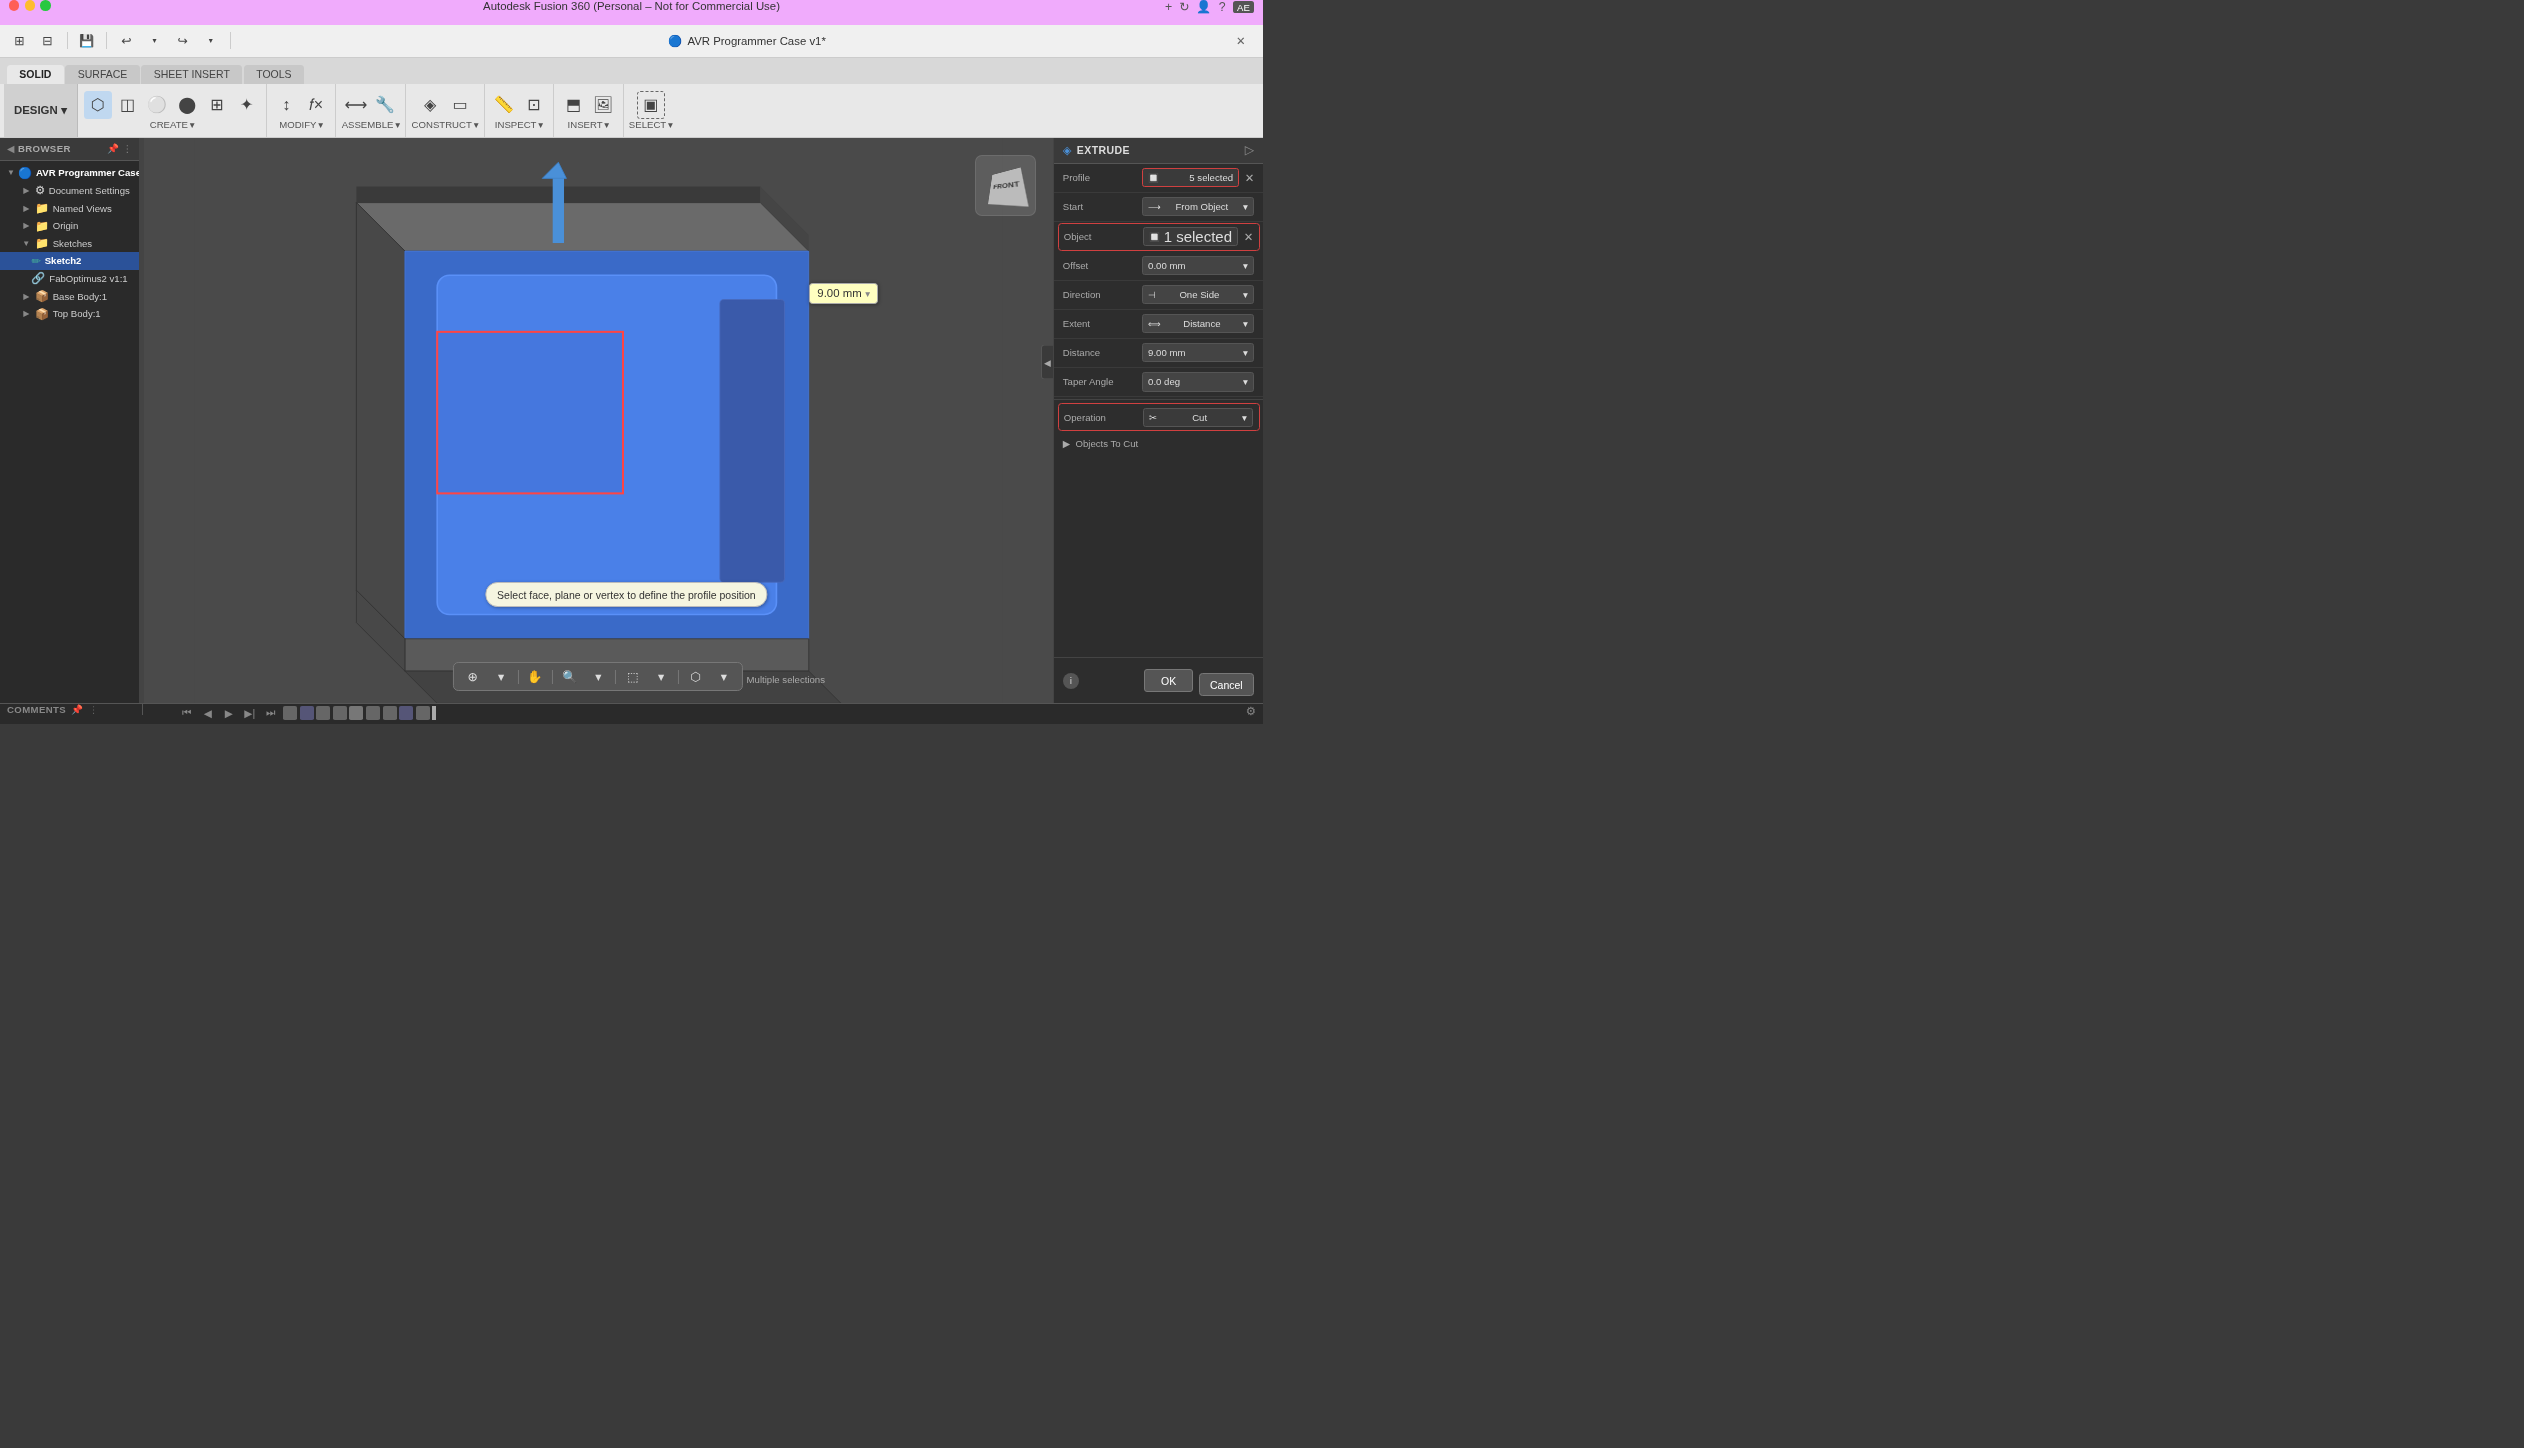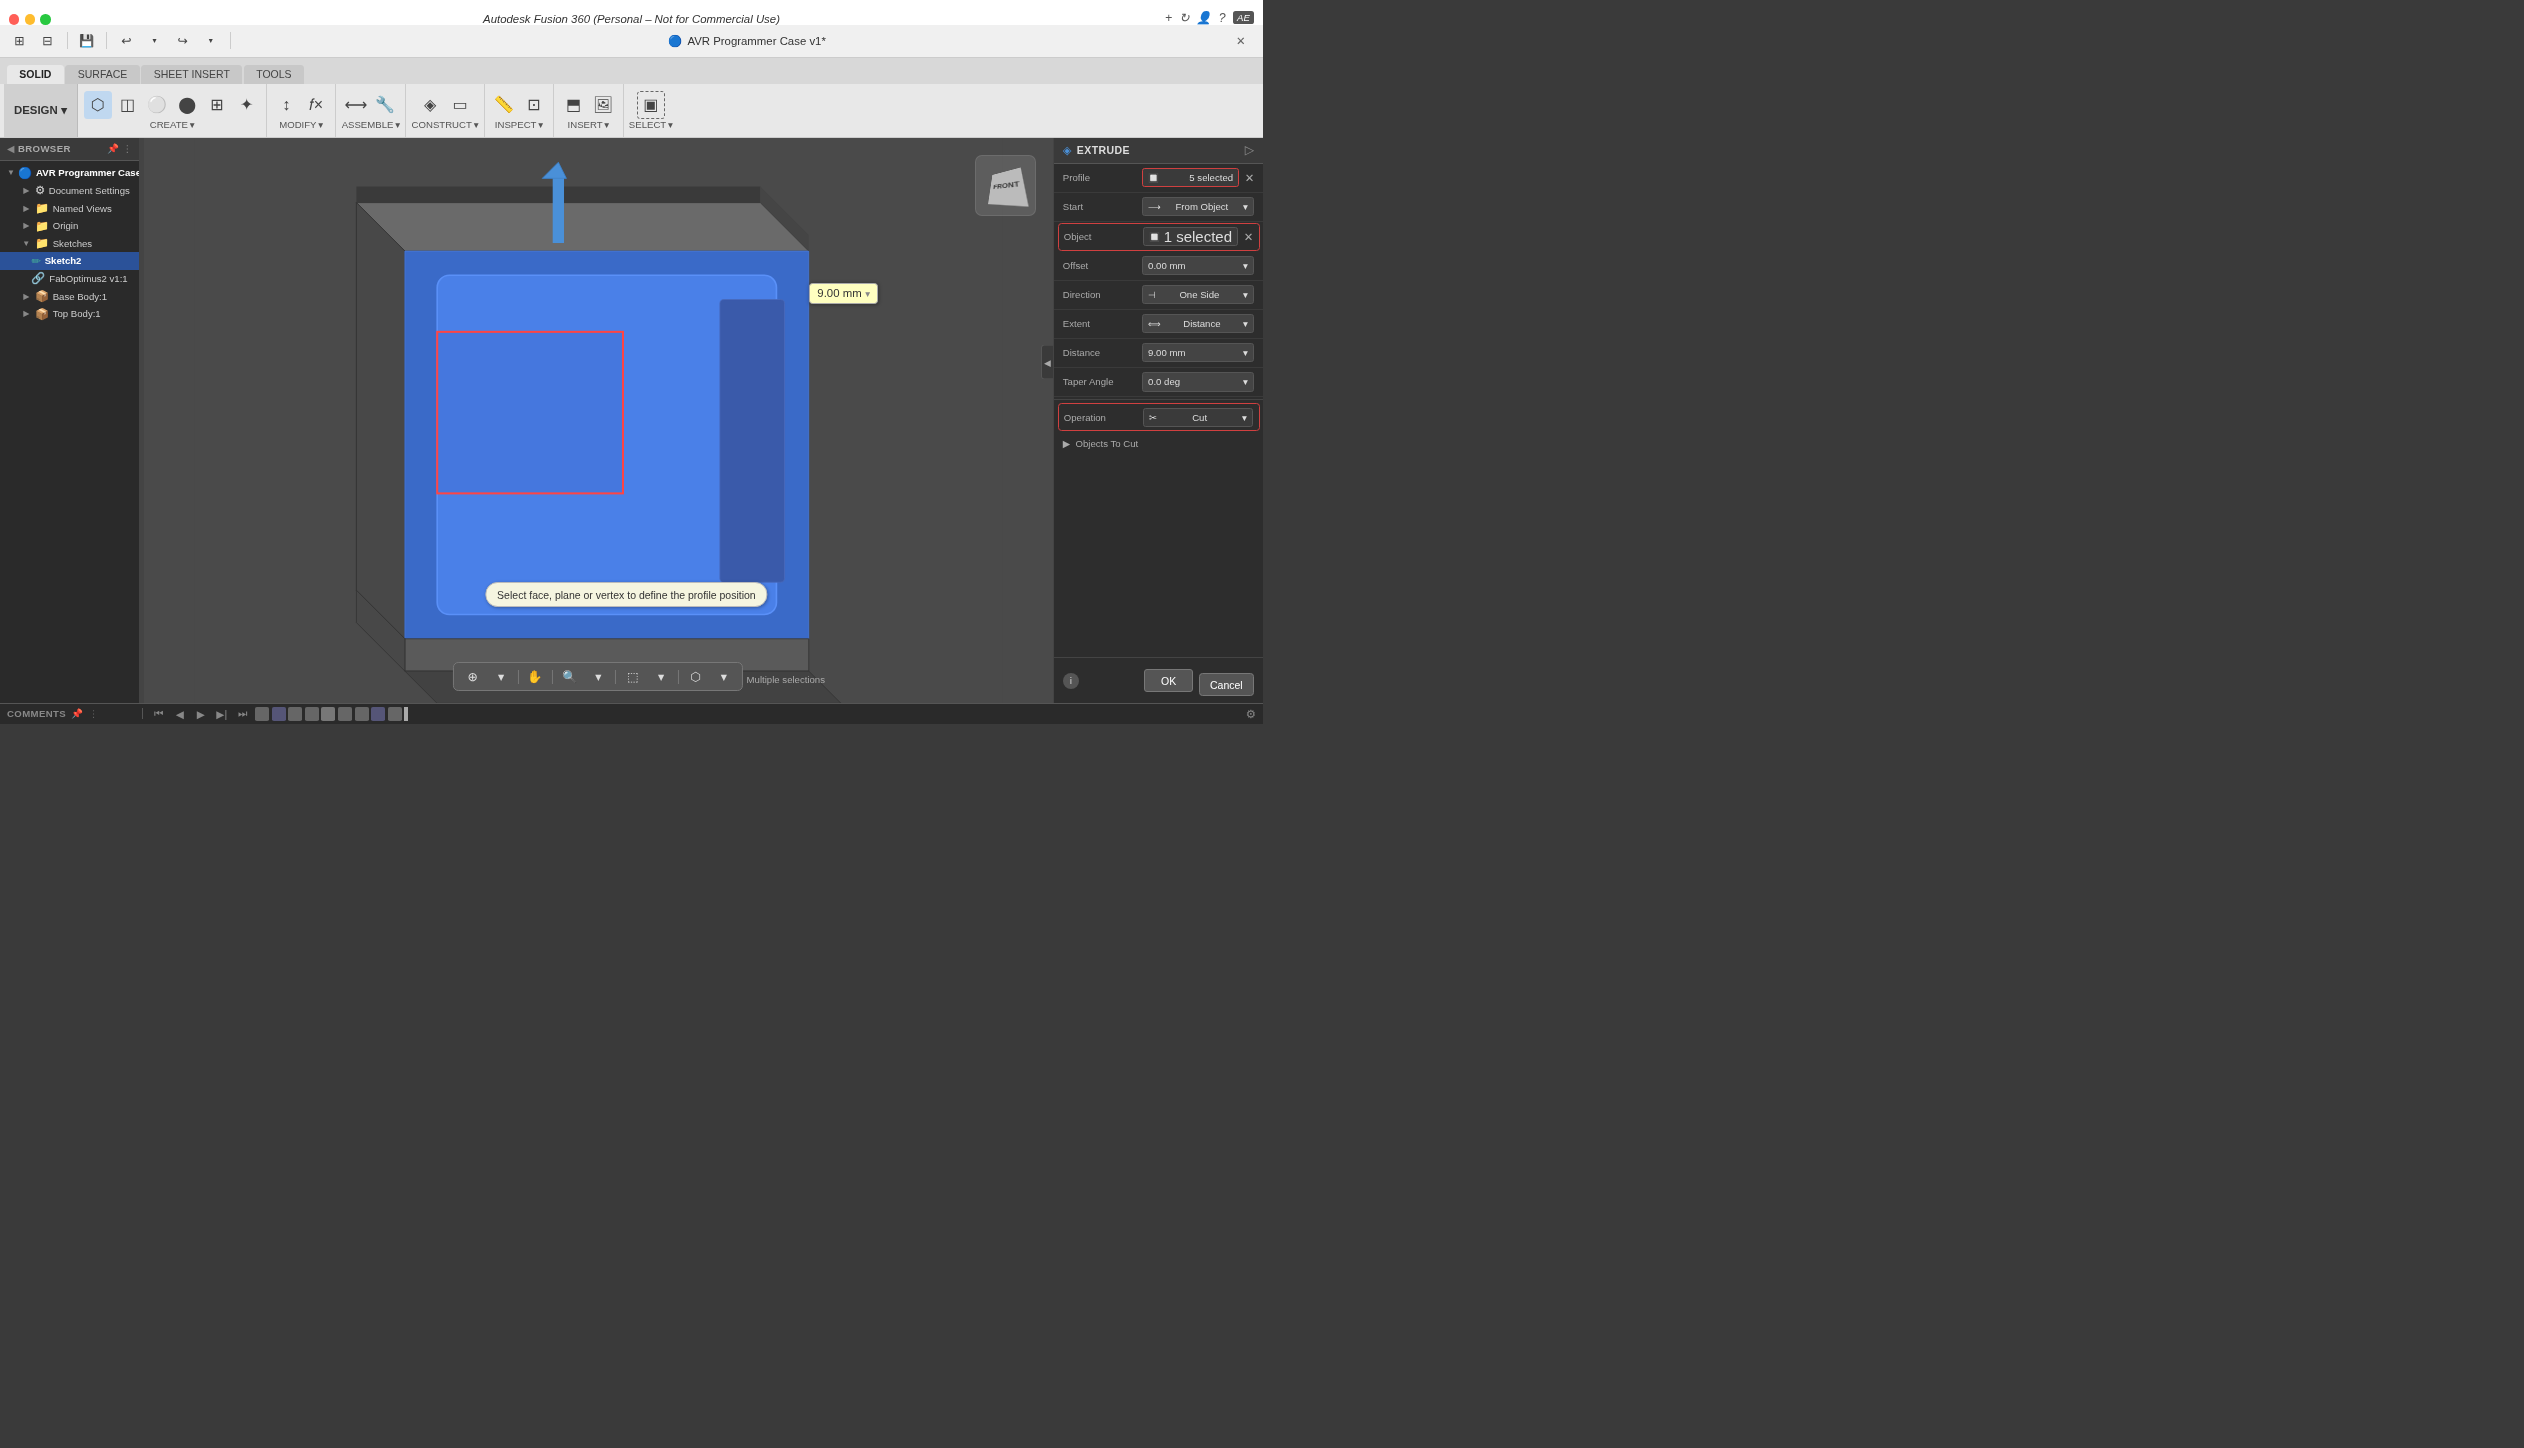"Autodesk Fusion 360 (Personal –" #titlebar { align-items: flex-end -> flex-start; background: #ffffff -> #f0abfc; font-style: italic -> none }
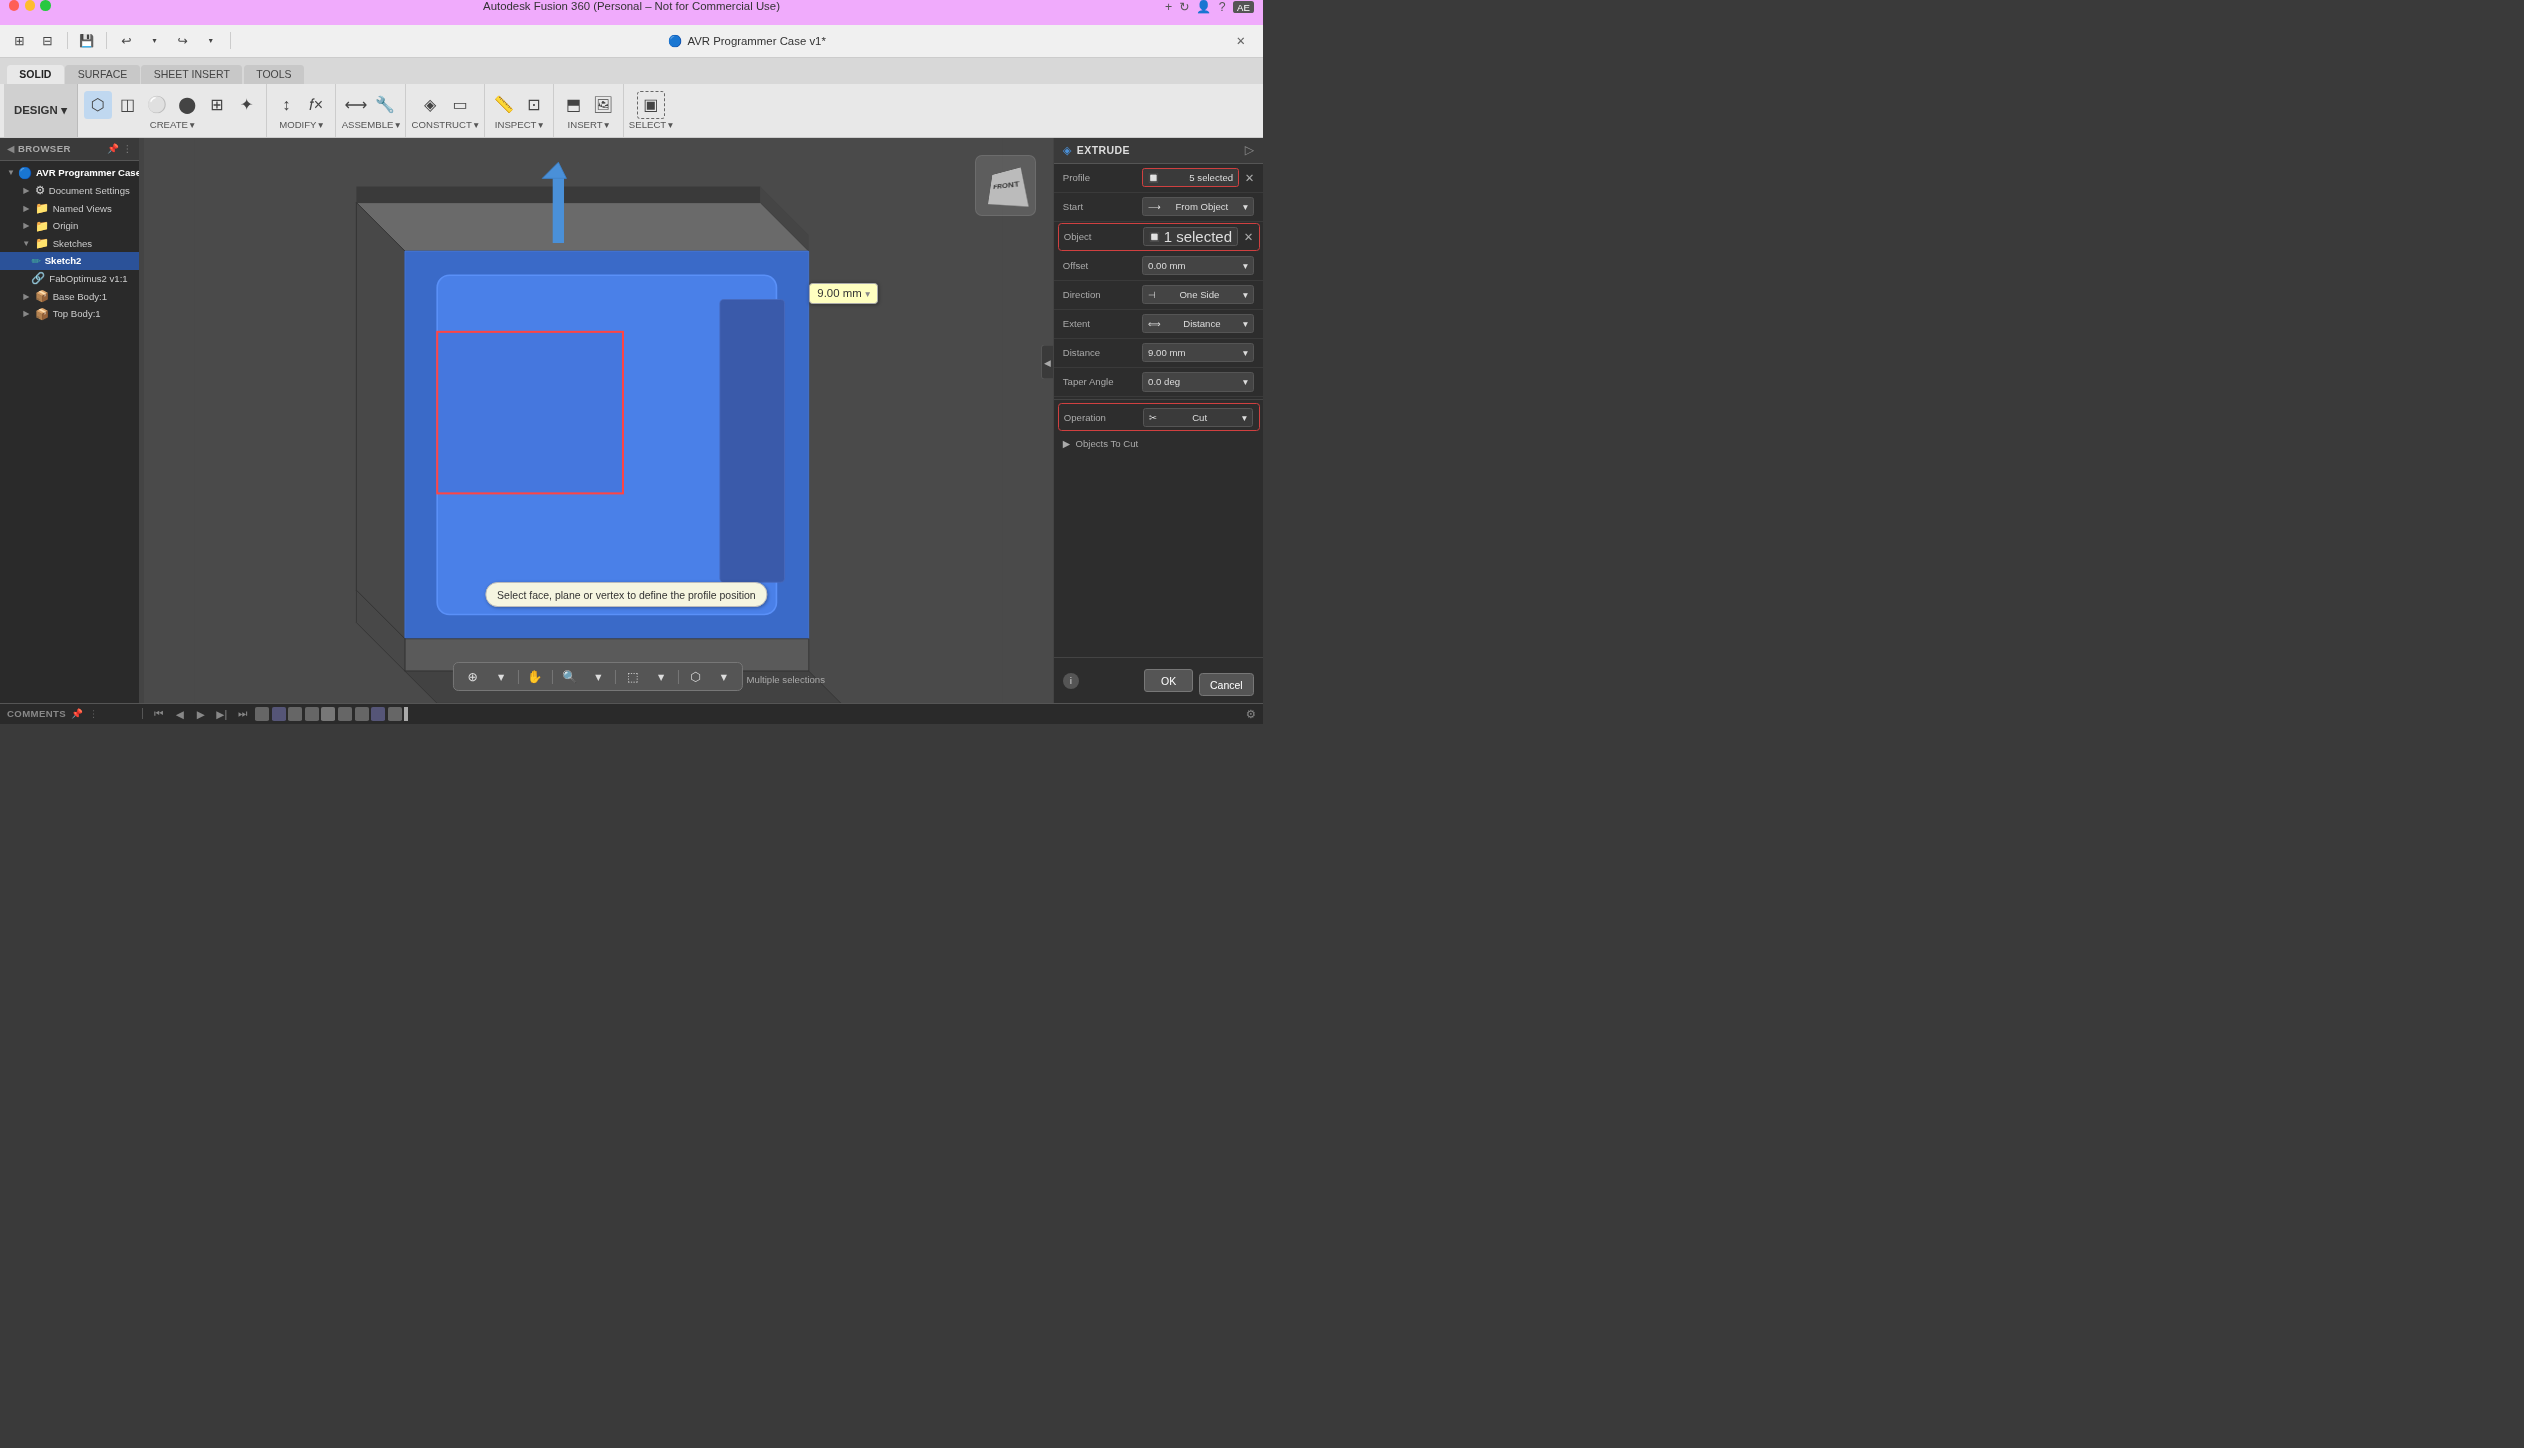"COMMENTS" #bottombar { align-items: center -> flex-start; gap: none -> 28px }
